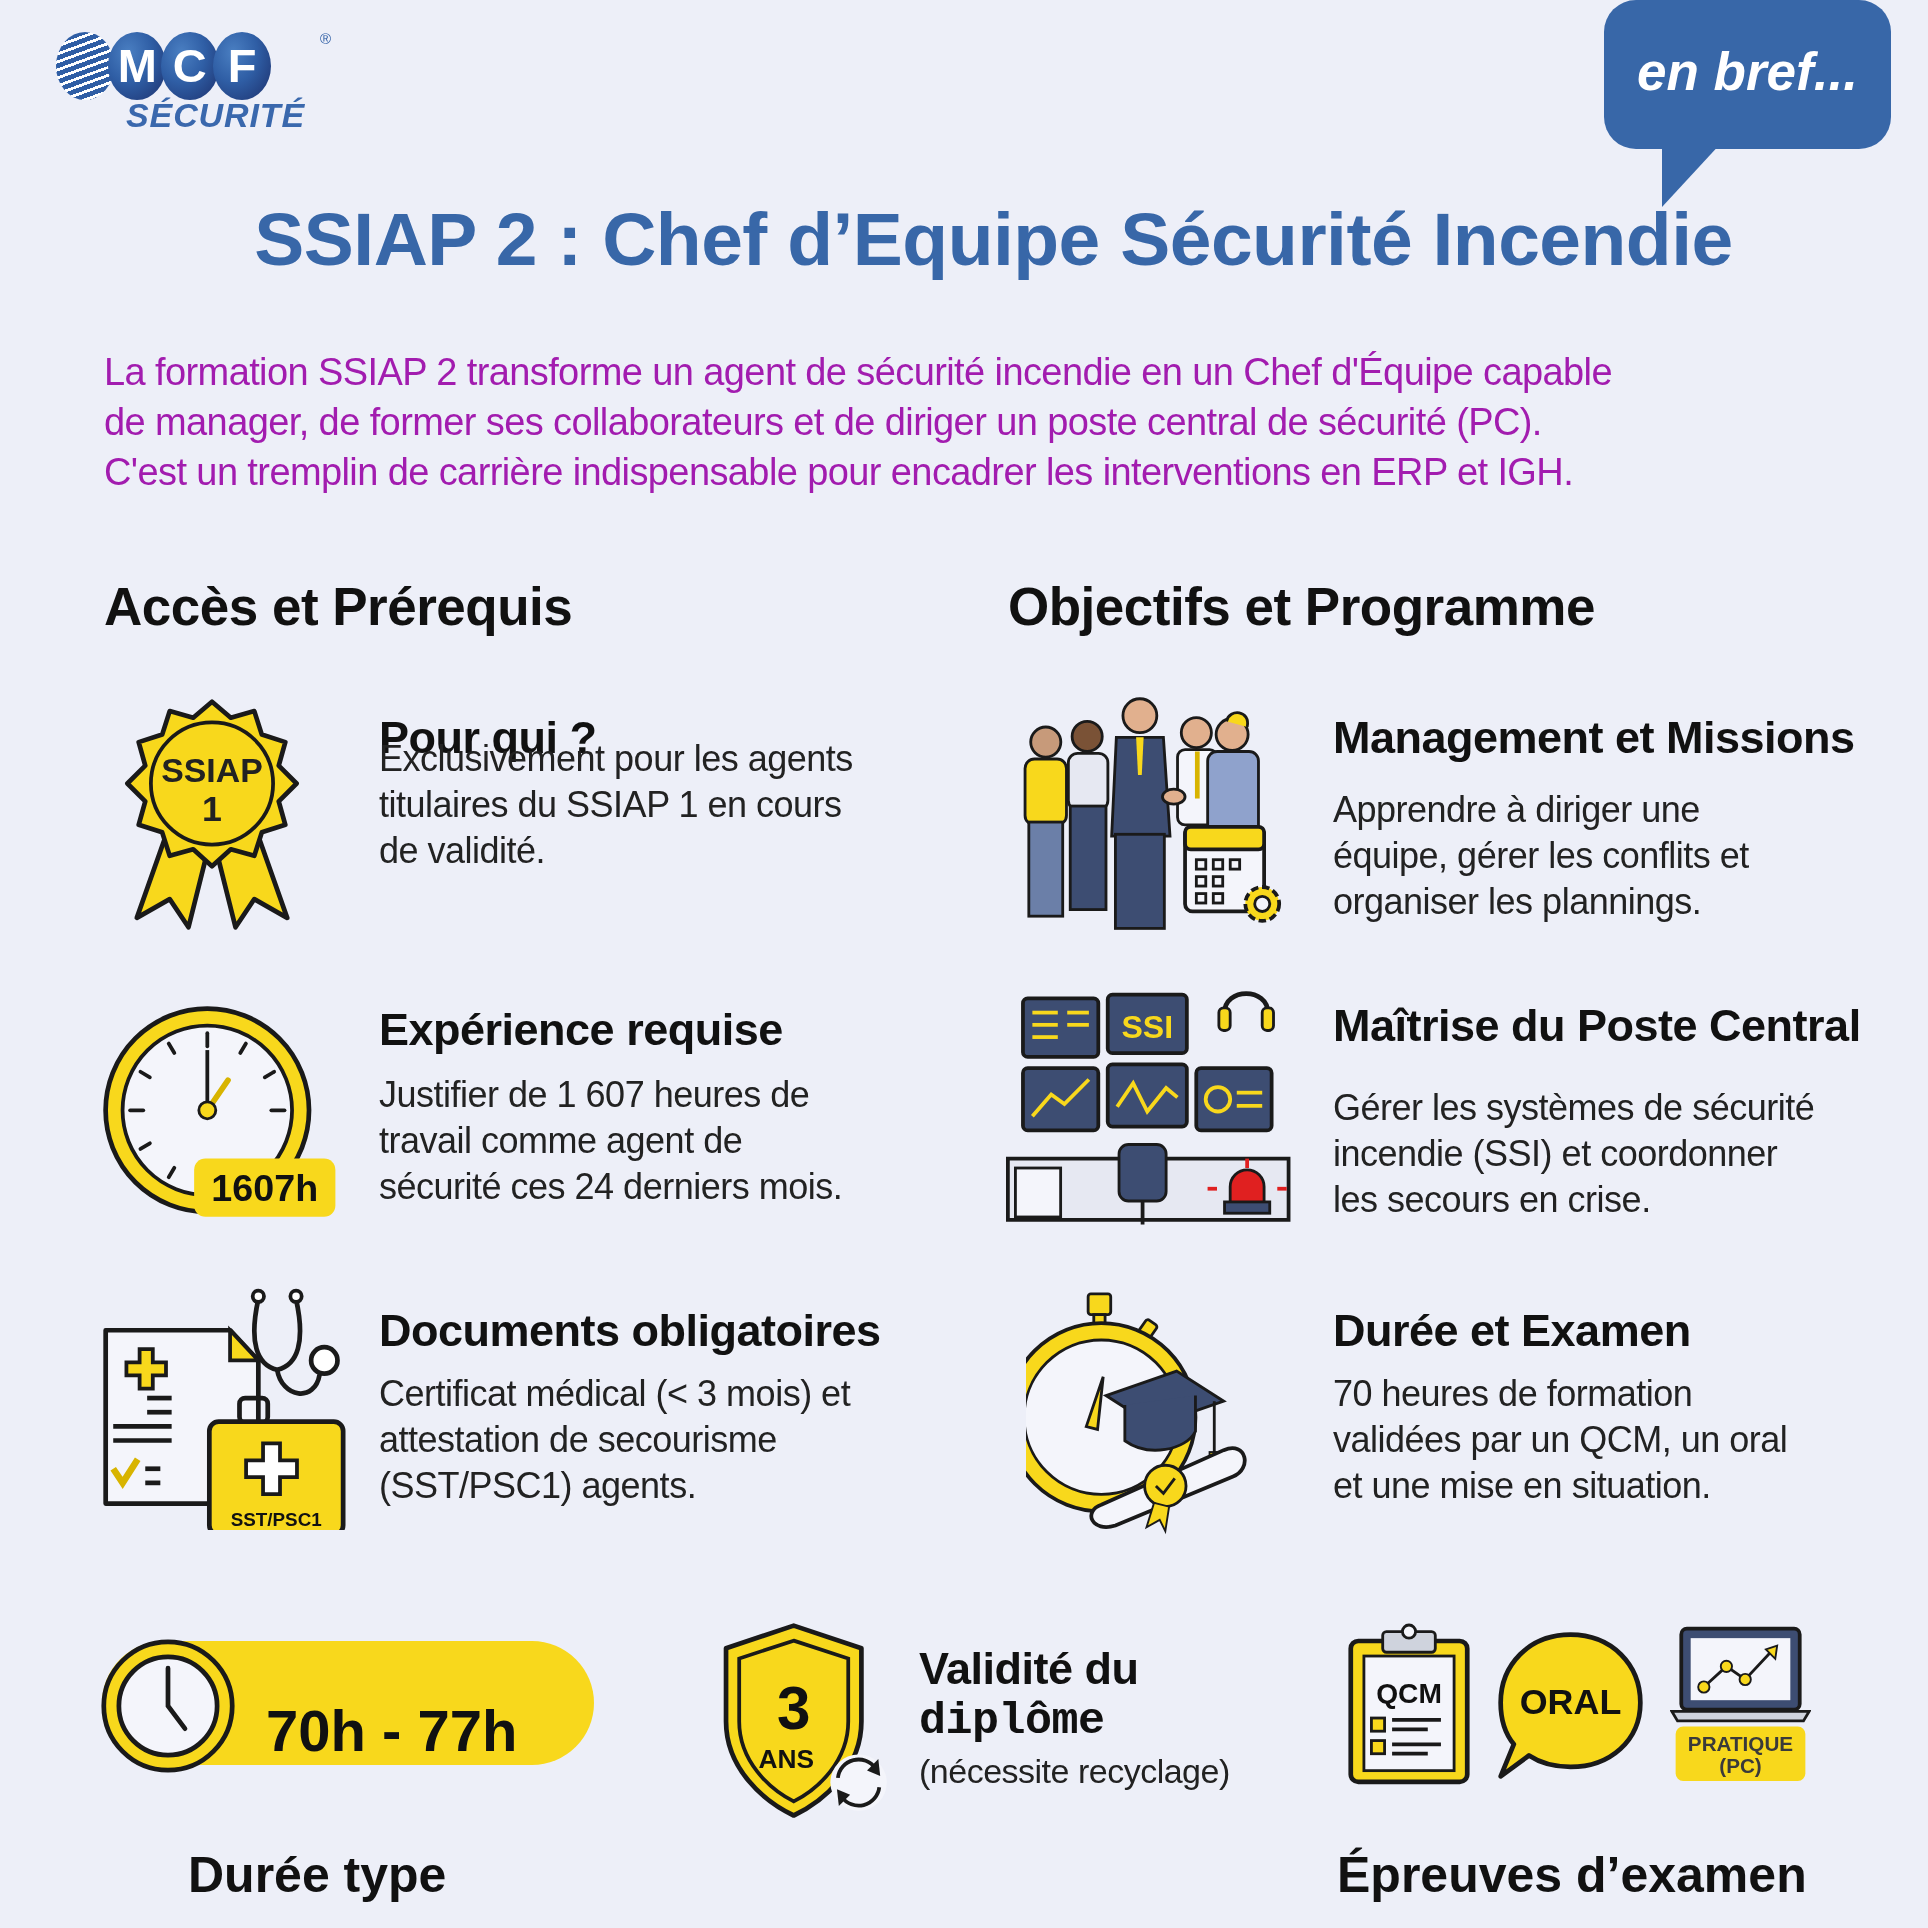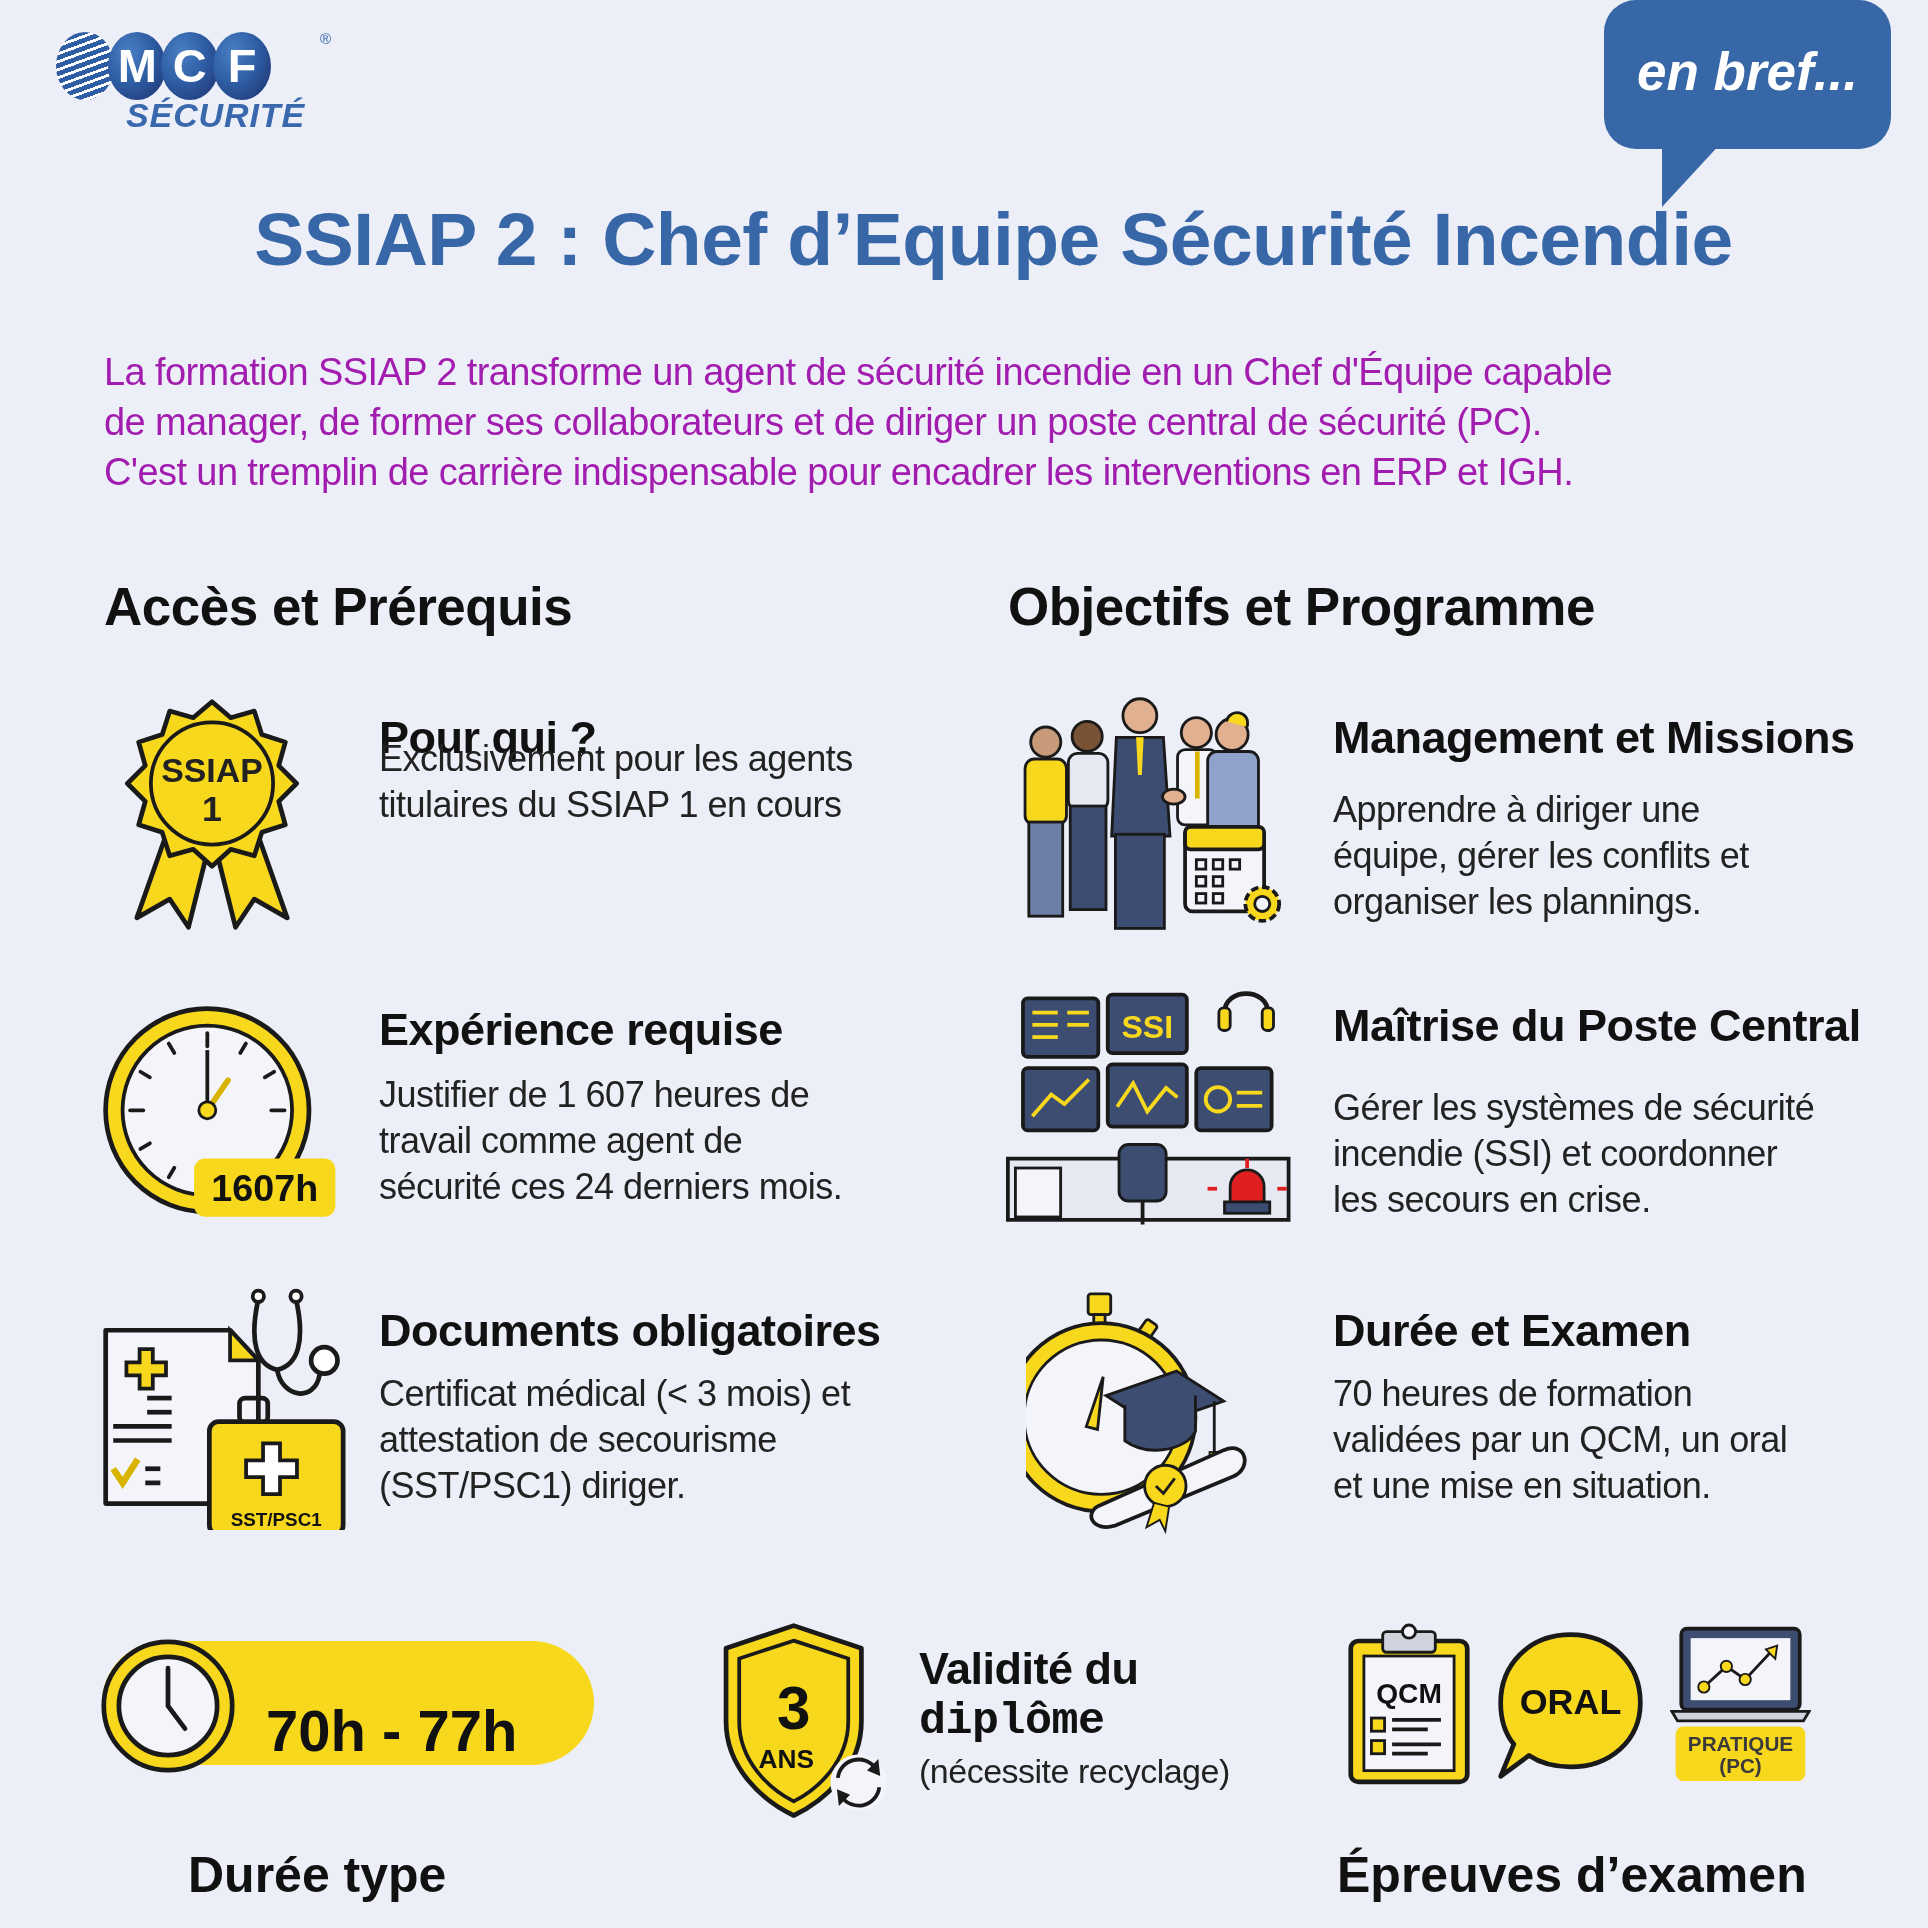"de validité." div { html: none -> <div>de validité.</div> }
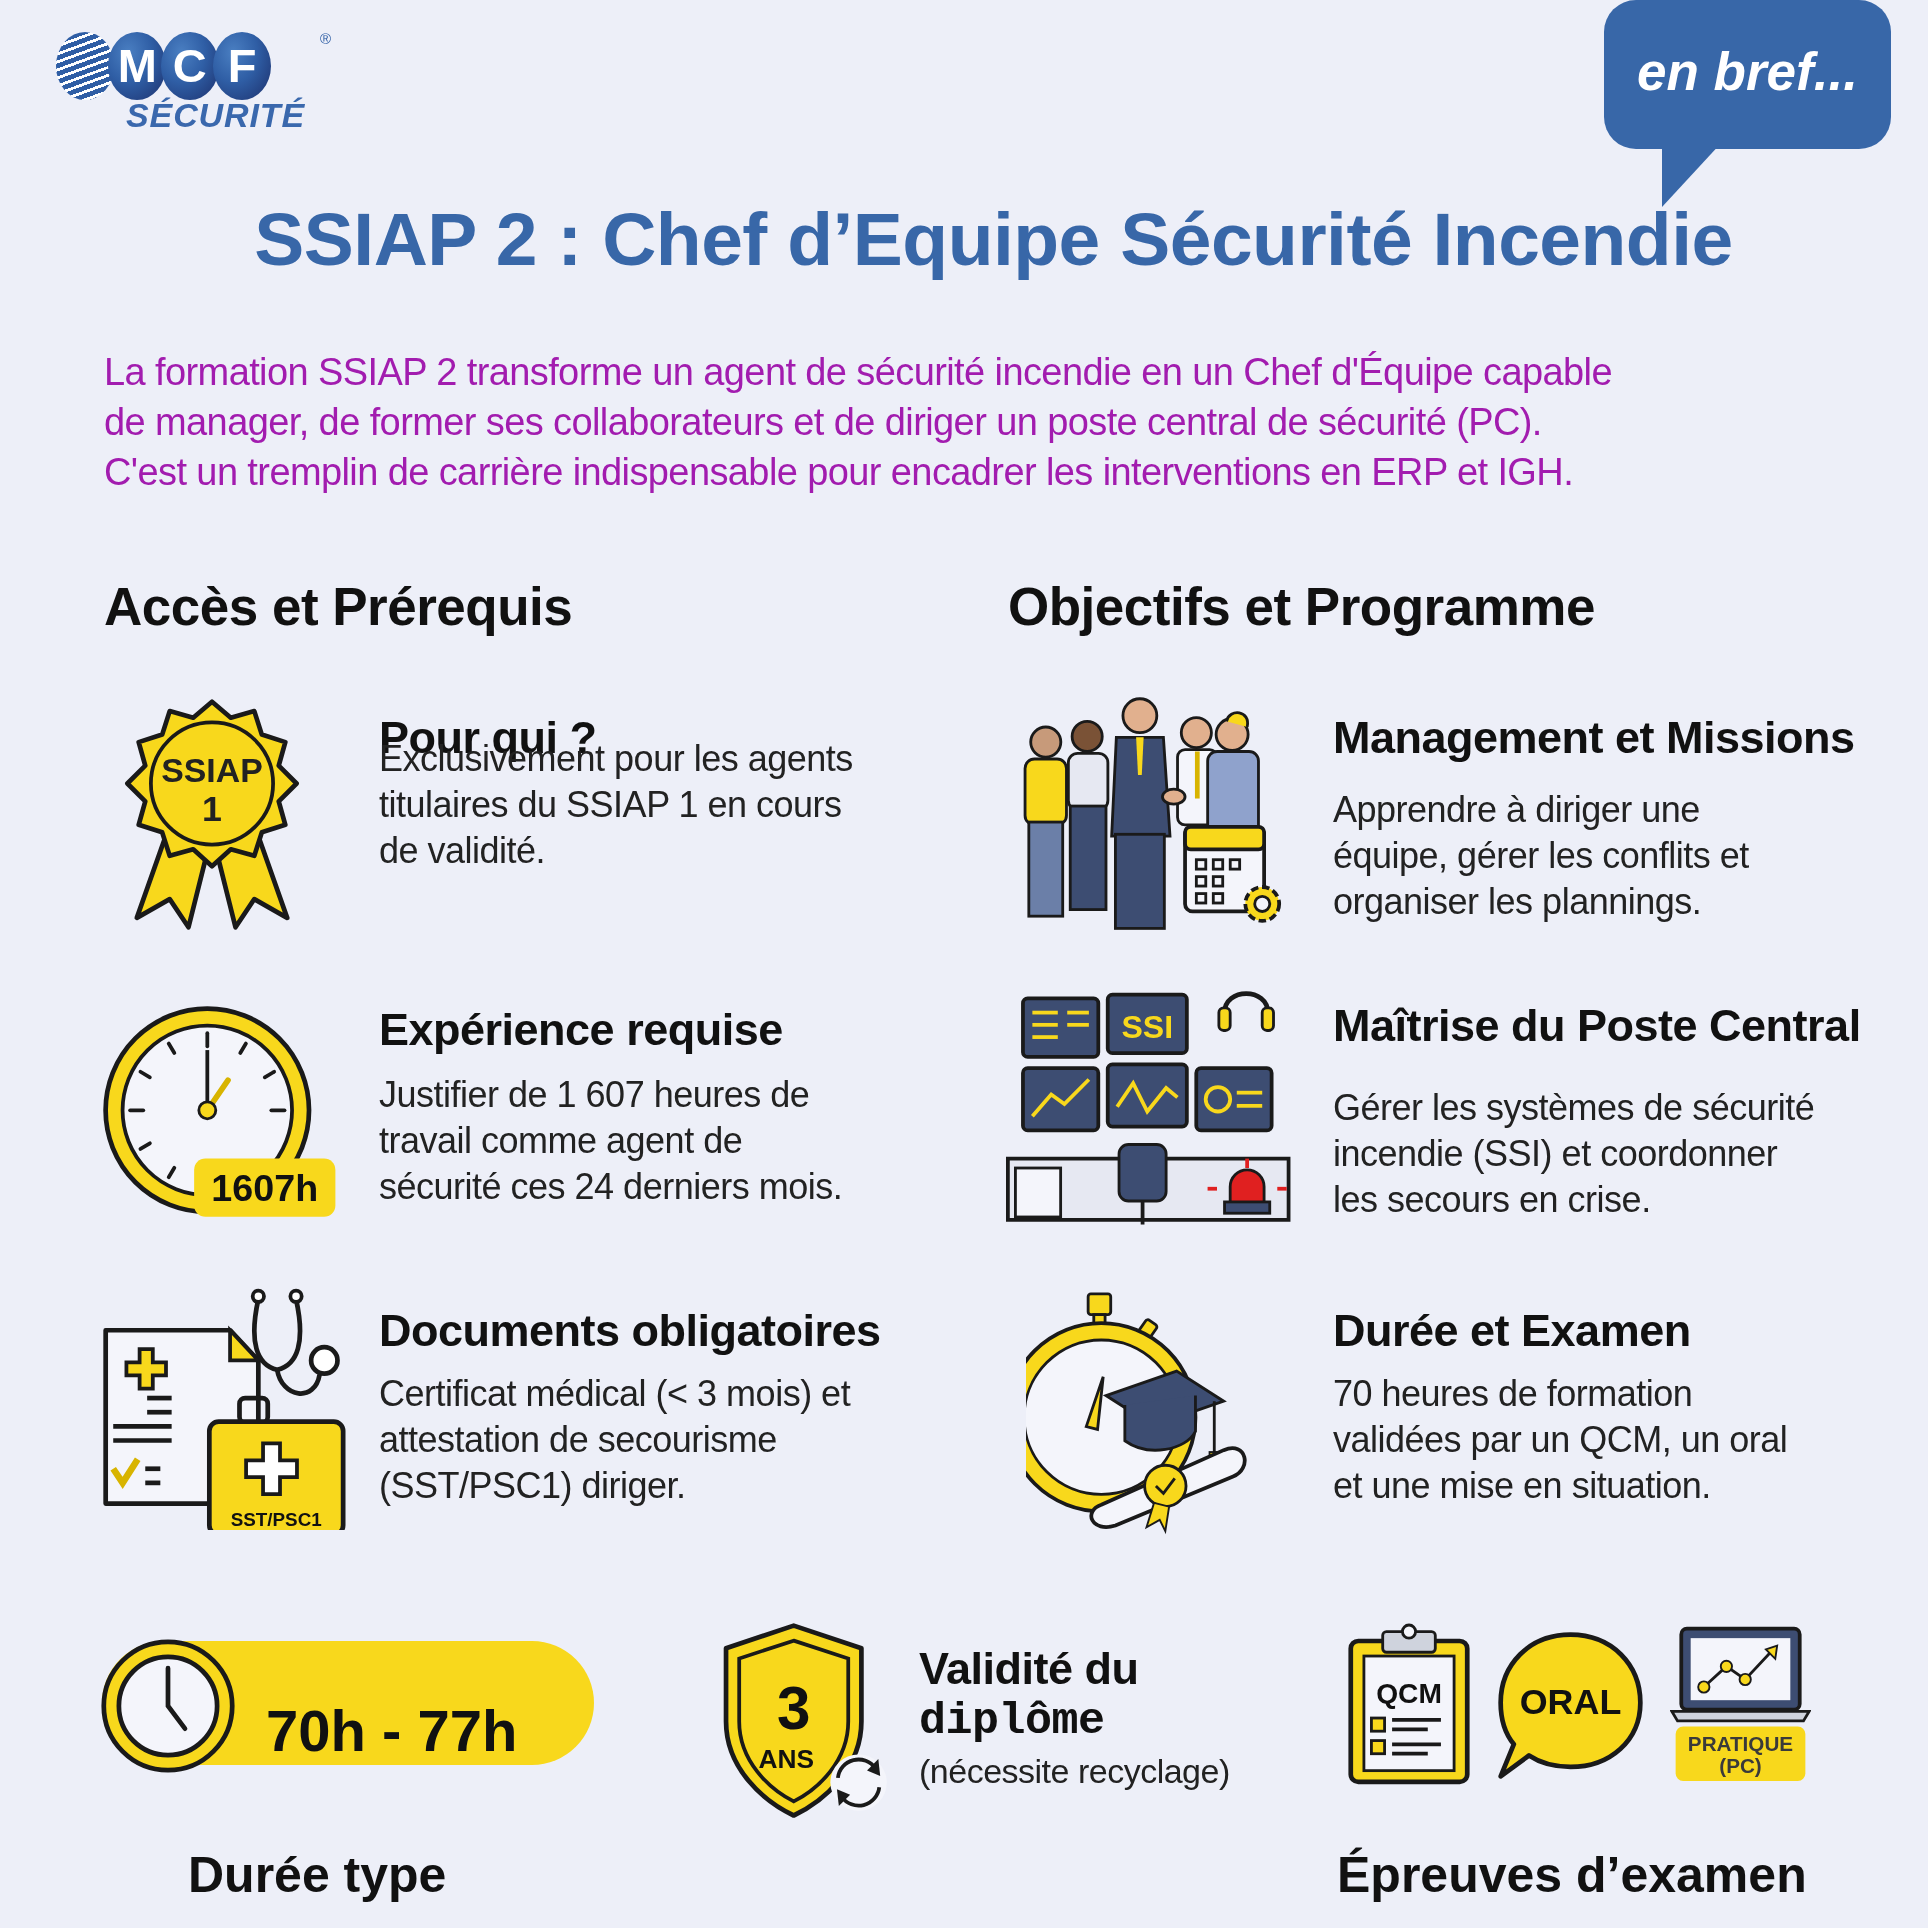"(SST/PSC1) diriger." div { text: diriger -> agents }
